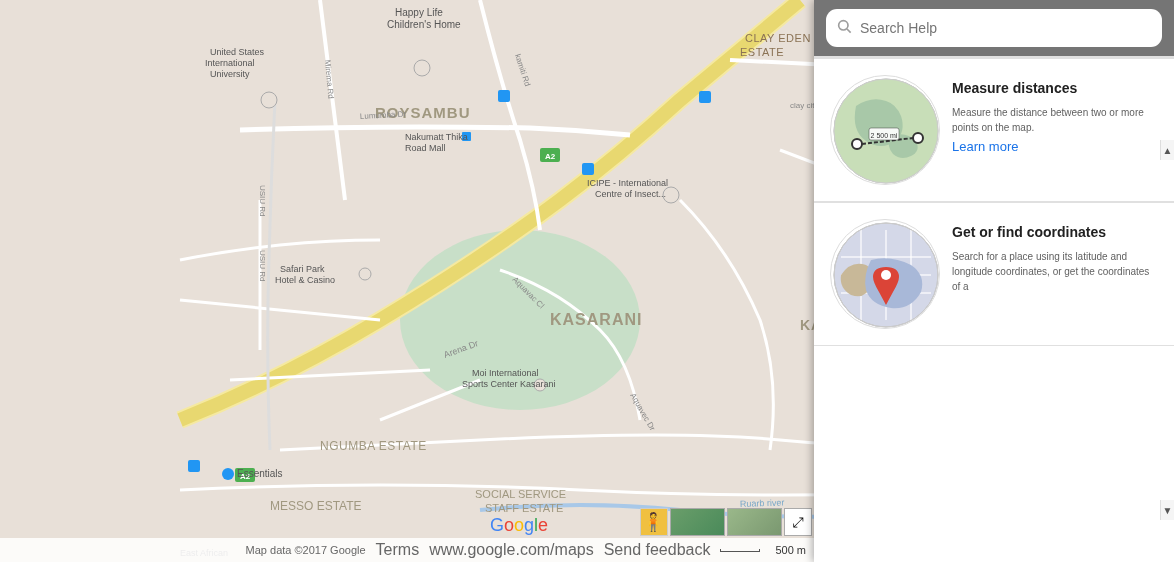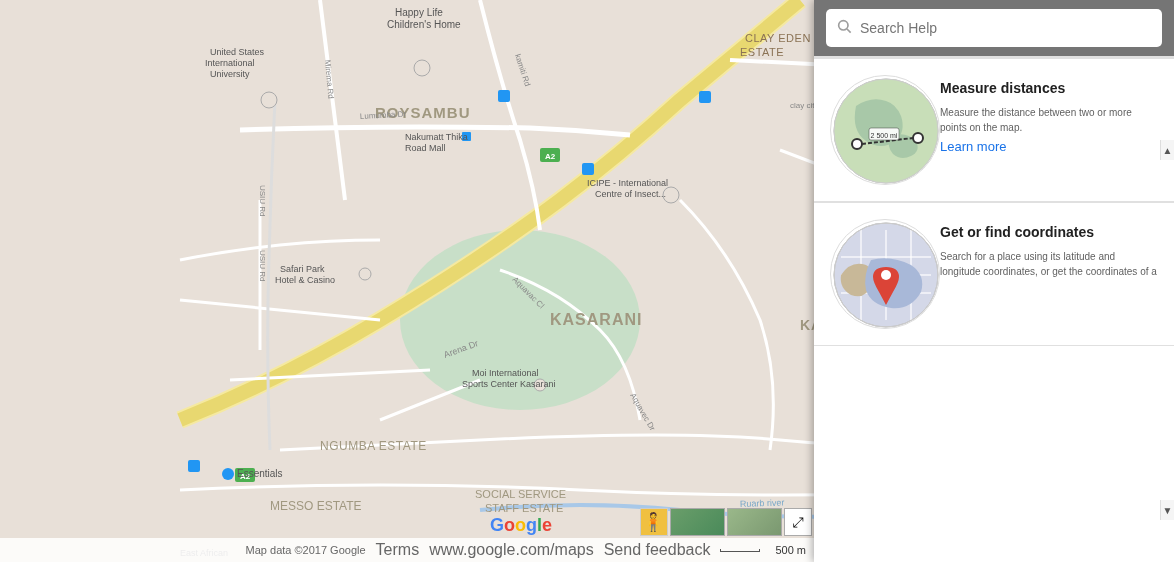"Search Help" #search-container { border-radius: 5px -> 11px }
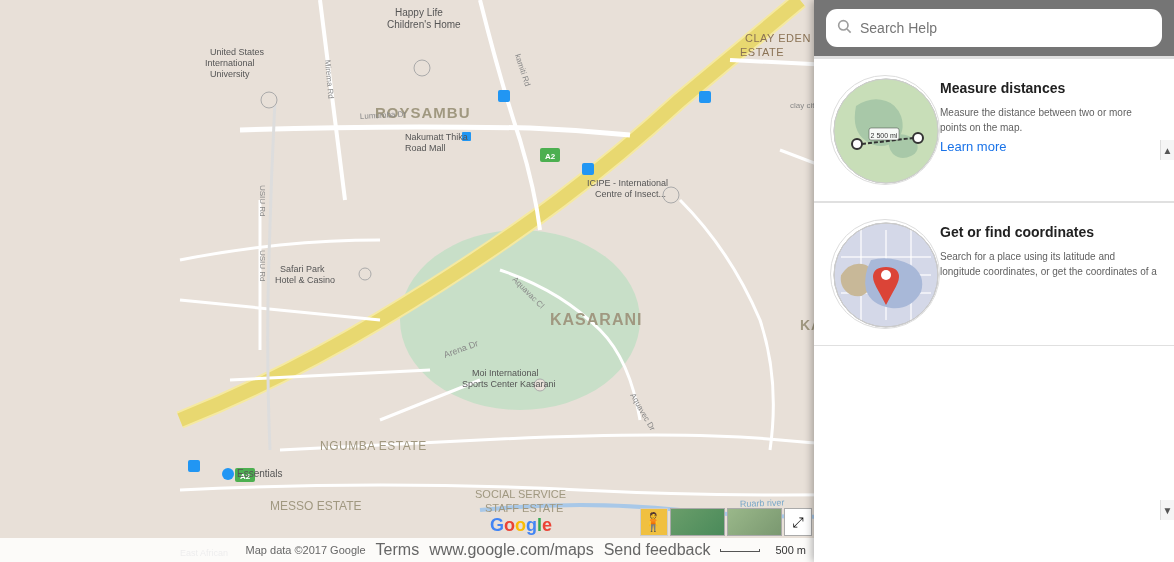"Measure distances" .help-item { gap: none -> 12px }
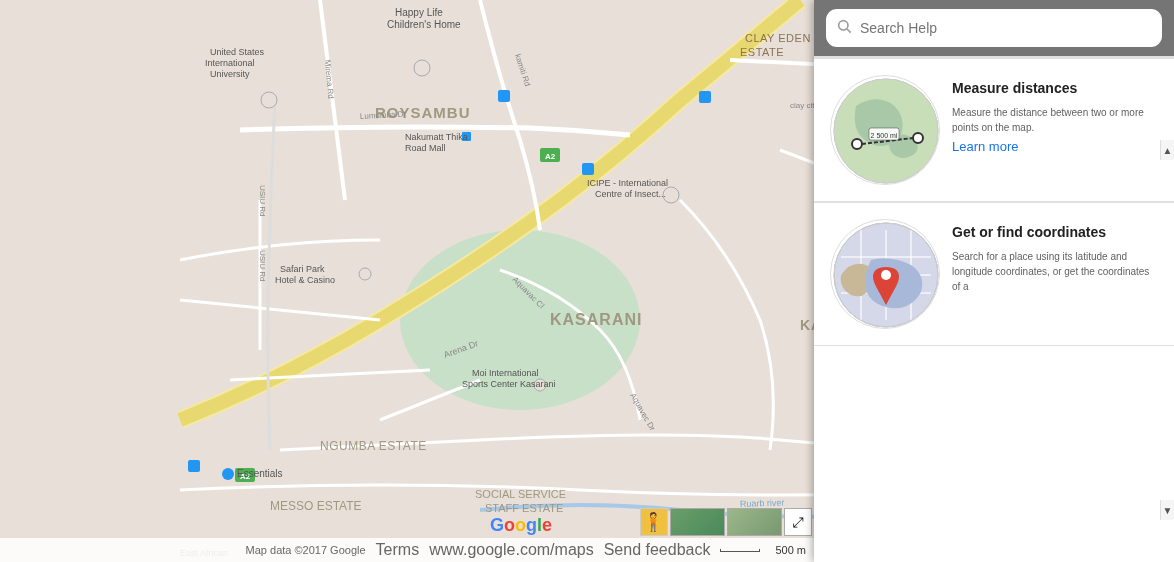"Google" .google-logo { font-weight: bold -> normal }
